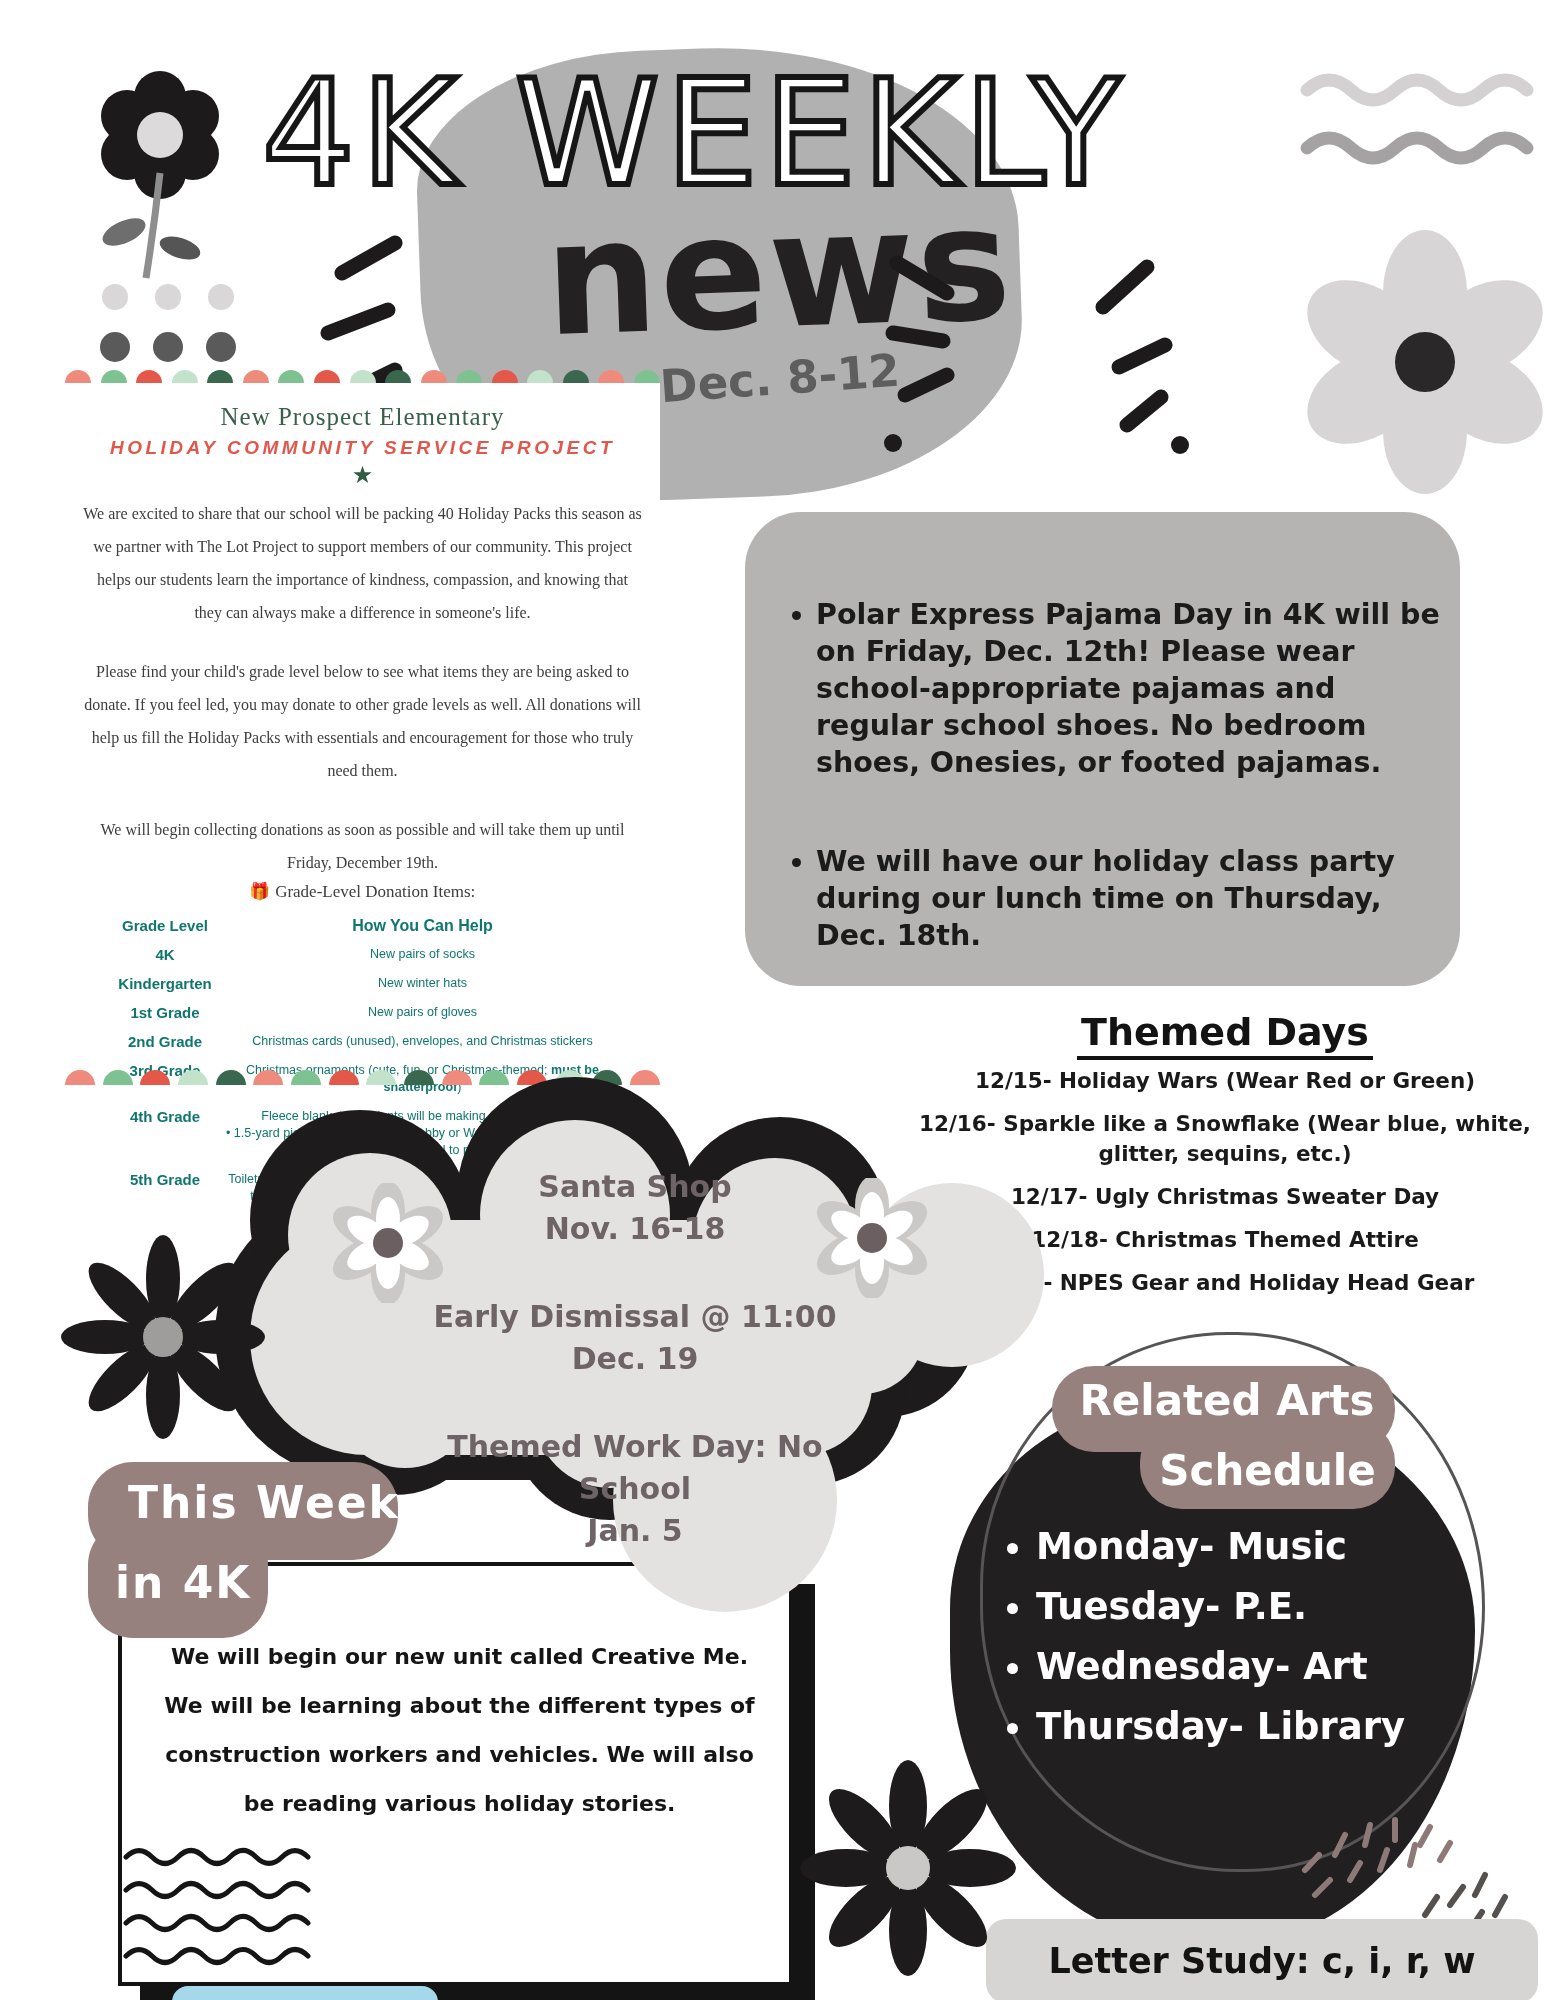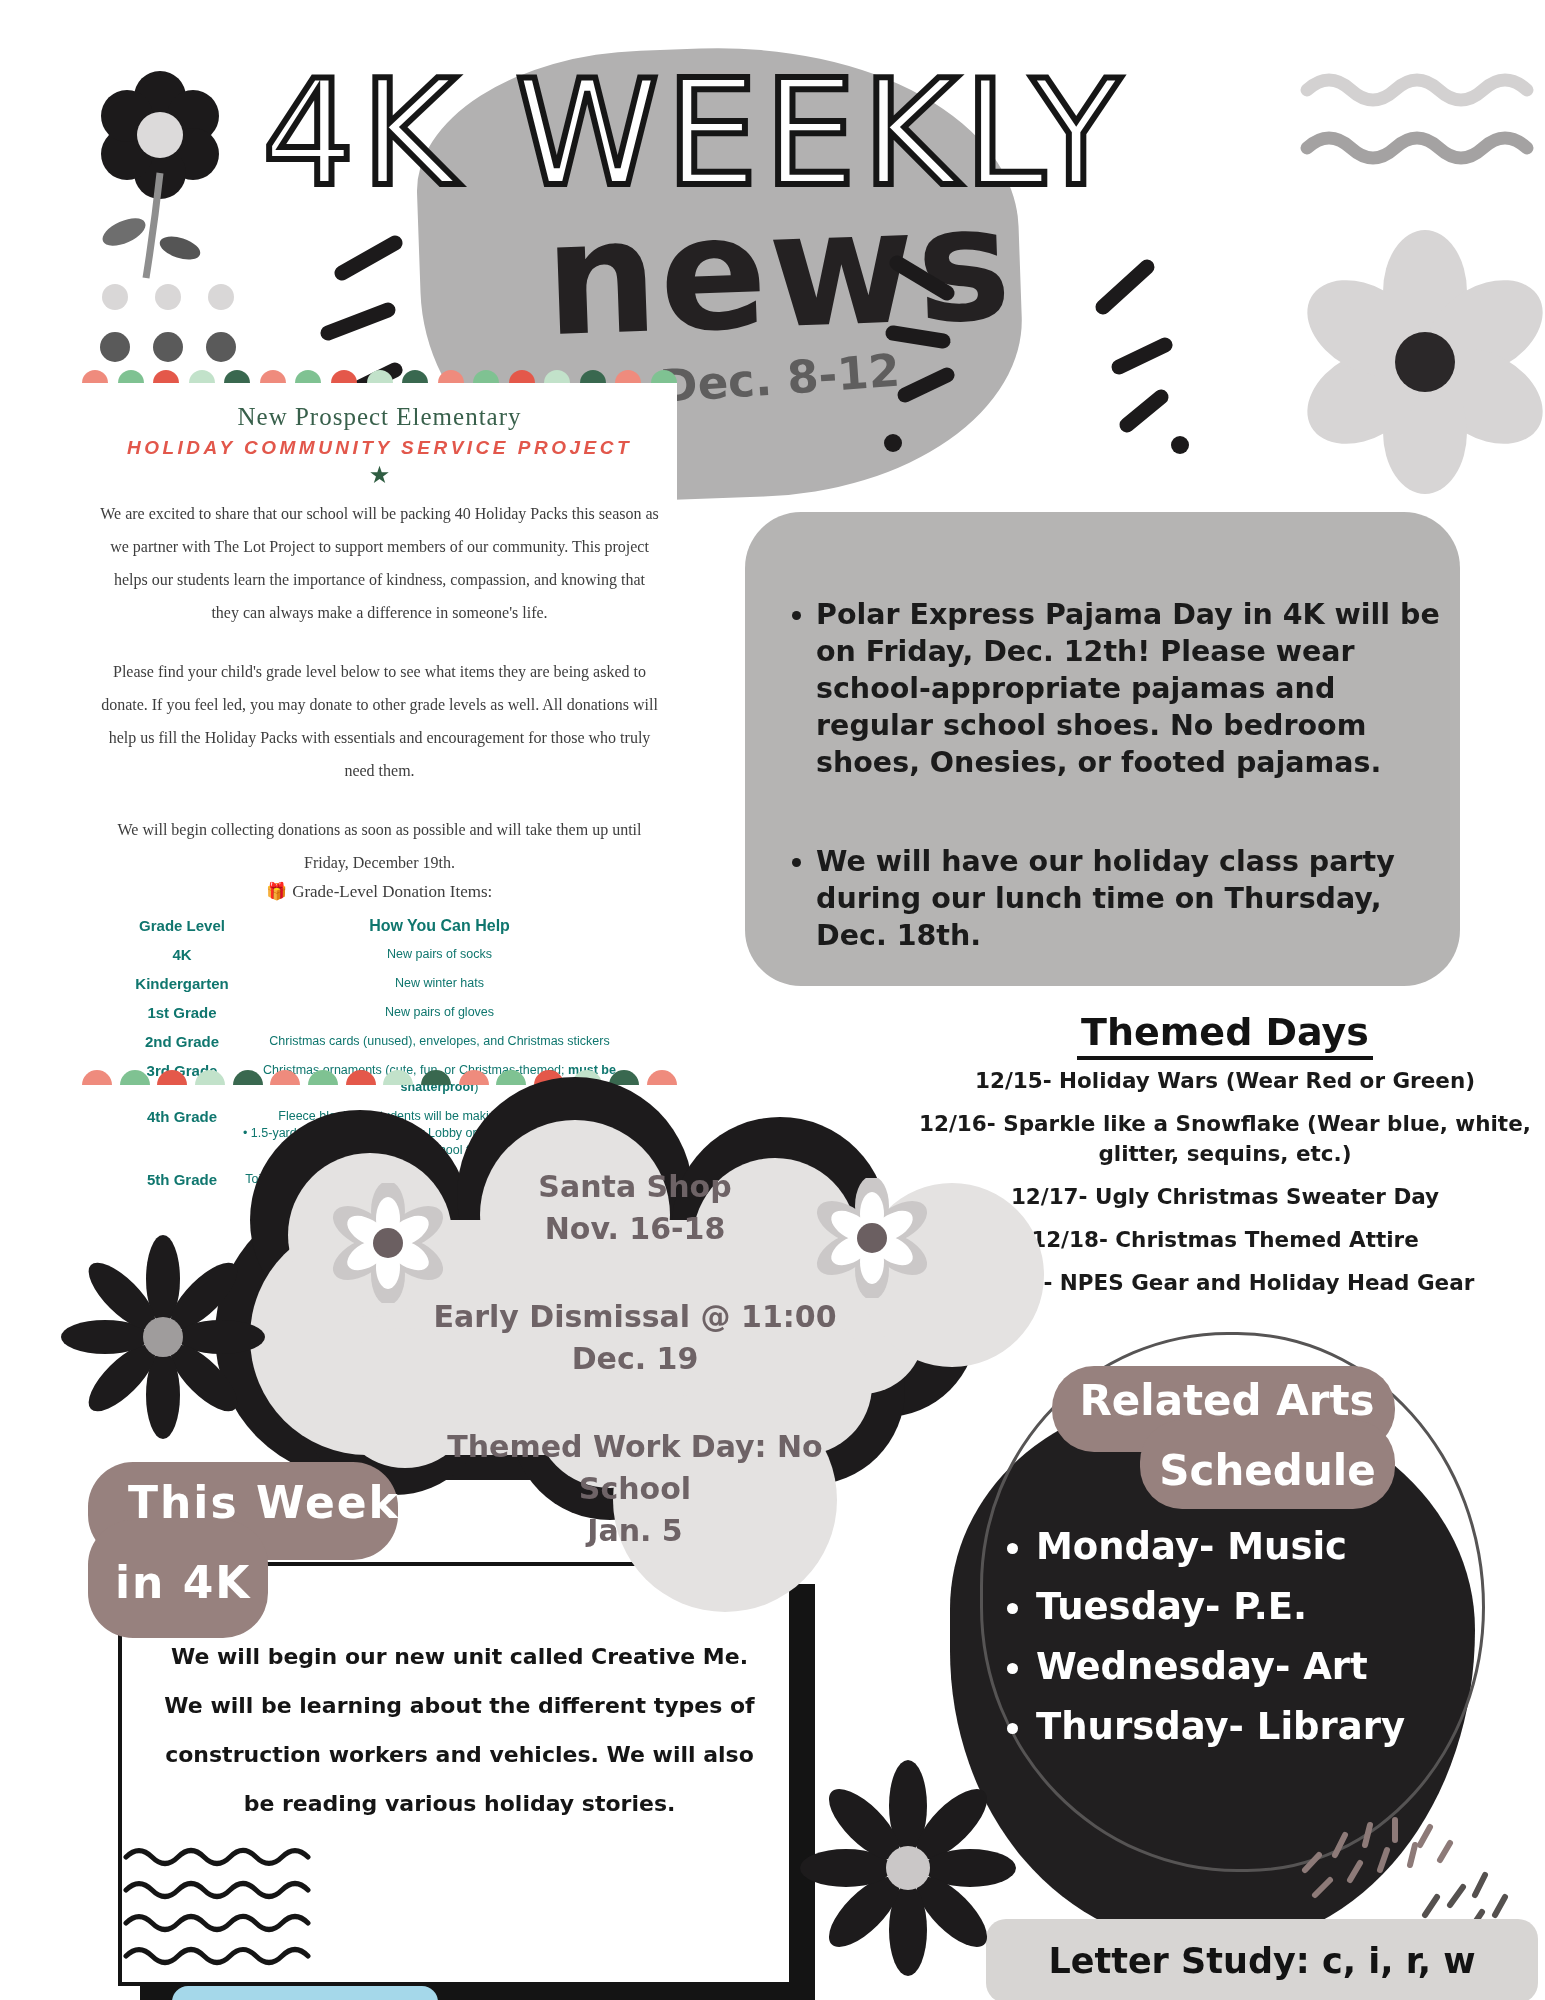"New Prospect Elementary" .flyer { left: 82px -> 65px }
